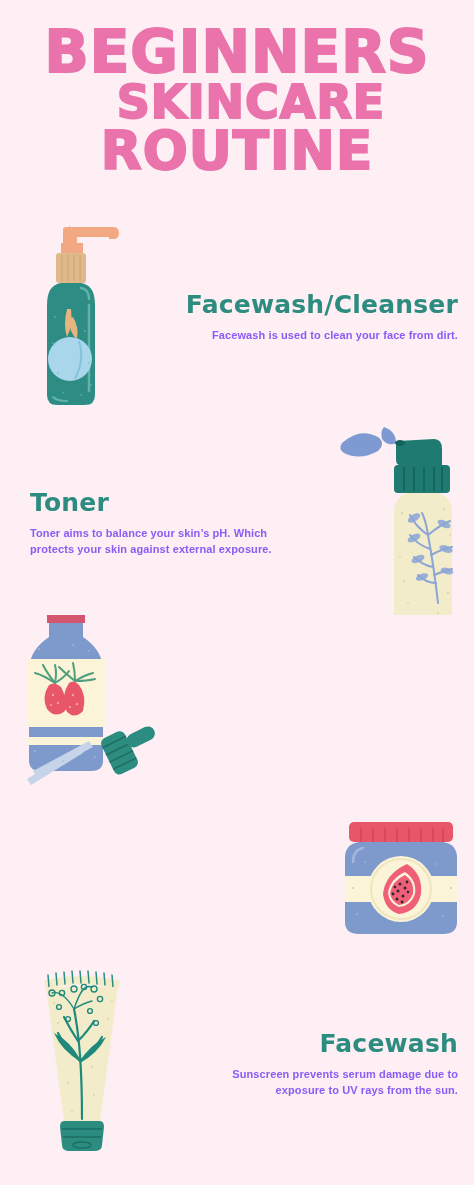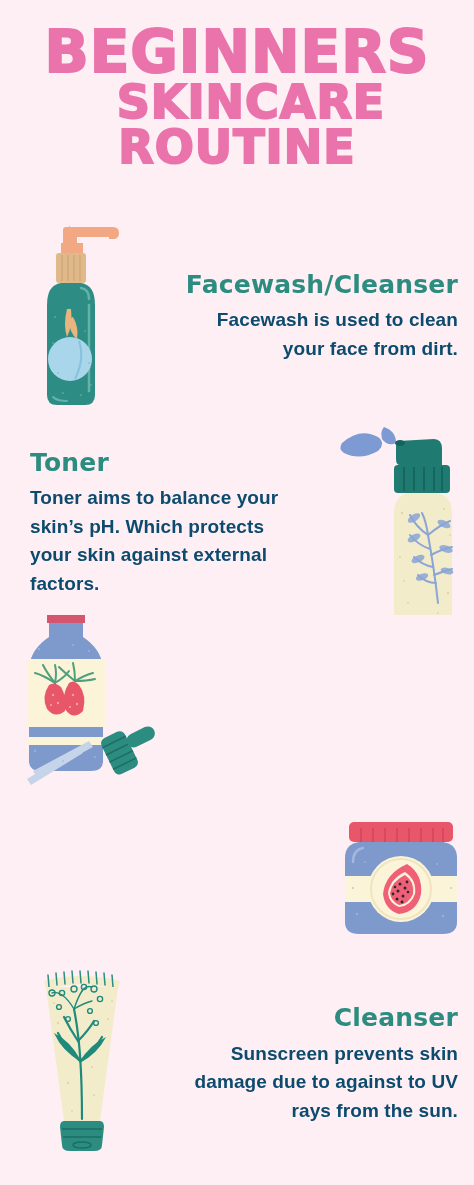"ROUTINE" .title-line.l3 { font-size: 46px -> 53px }
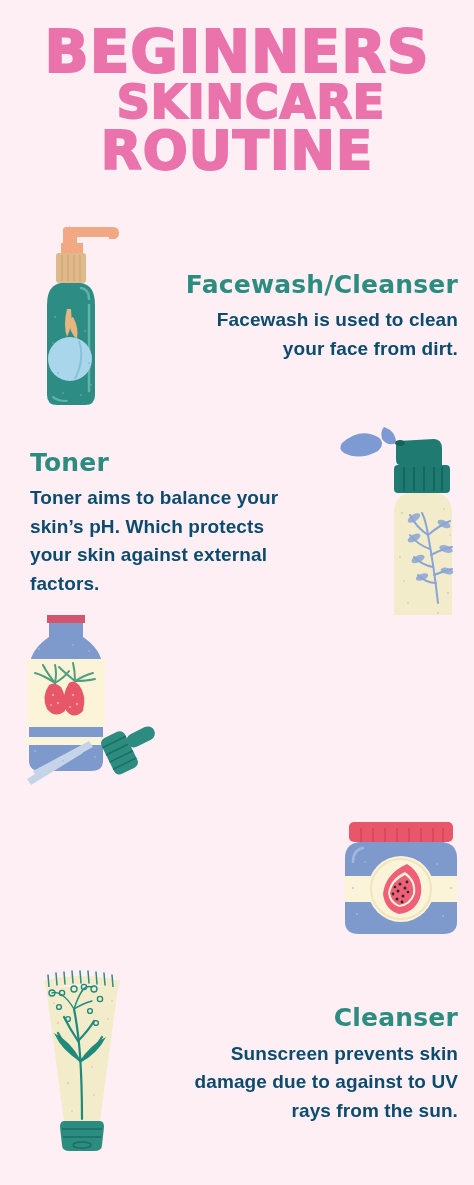"Facewash is used to clean" .body-text { color: #0c4a6e -> #8b5cf6; font-size: 19px -> 11px }
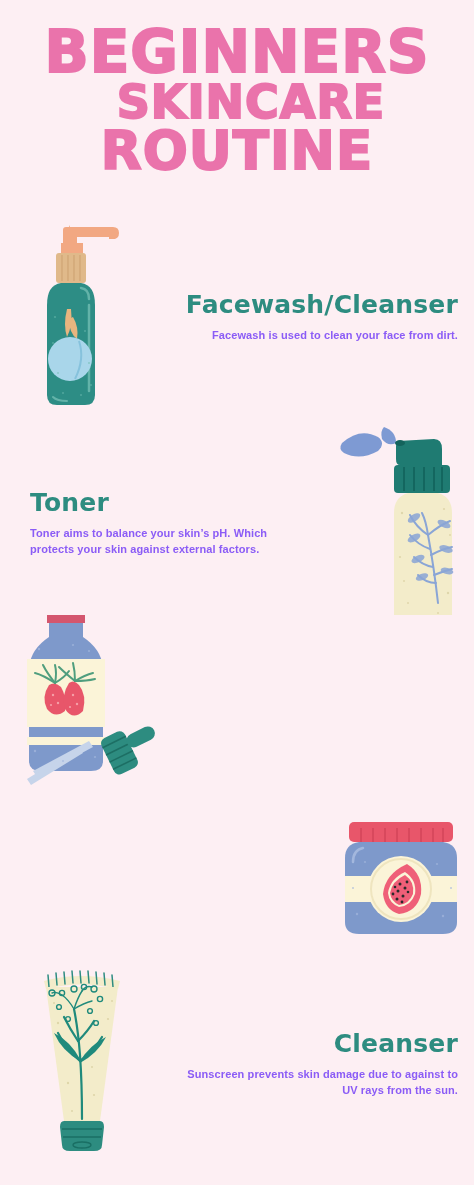"Toner aims to balance your" p.body-text { text: factors -> exposure }
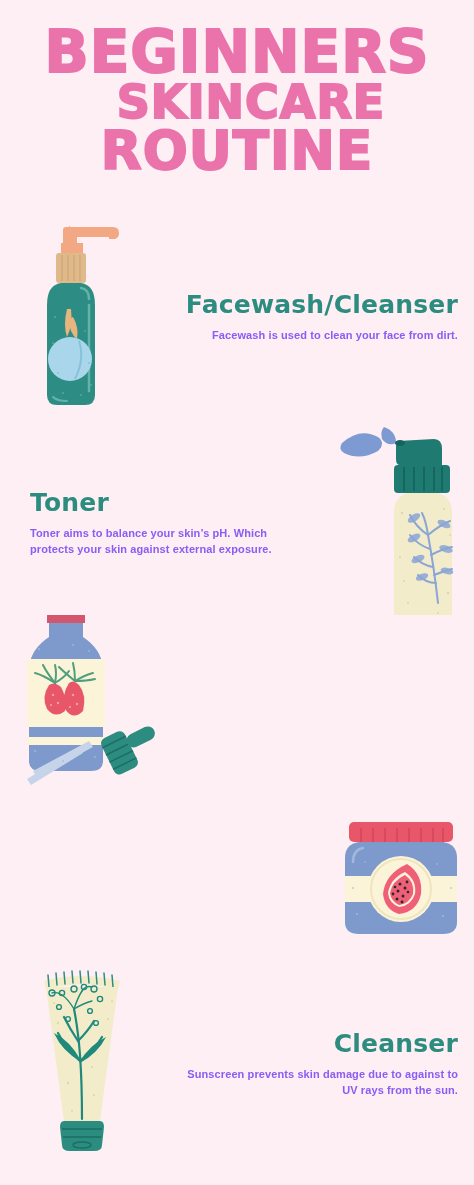"Cleanser" h2.heading { text: Cleanser -> Facewash }
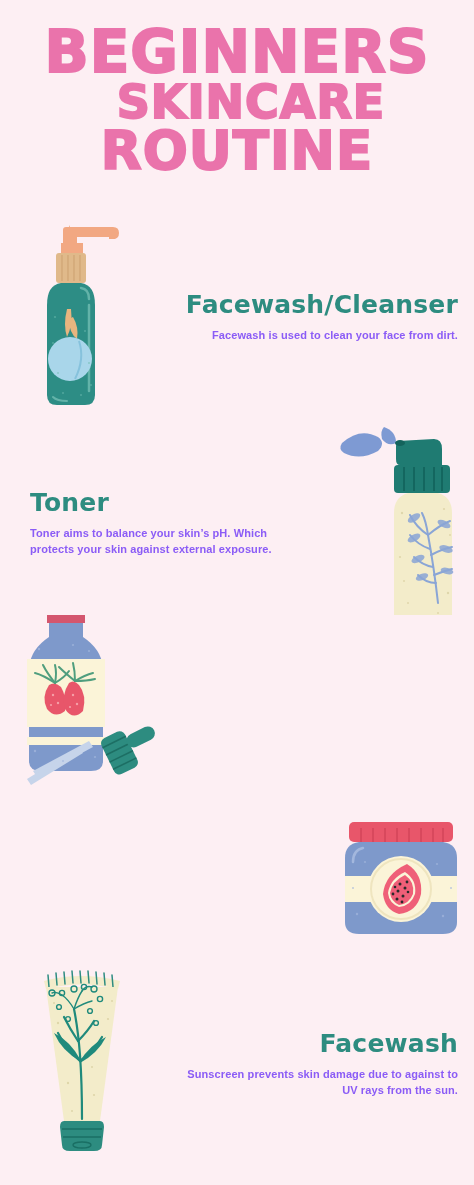"Sunscreen prevents skin damage due" p.body-text { text: skin damage due to against -> serum damage due to exposure }
